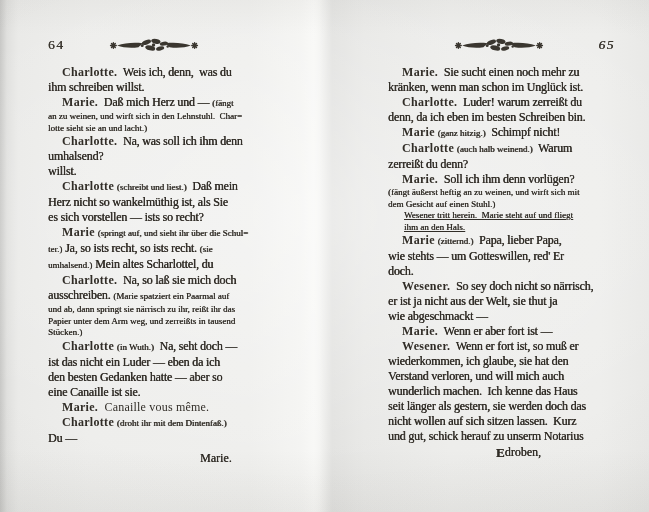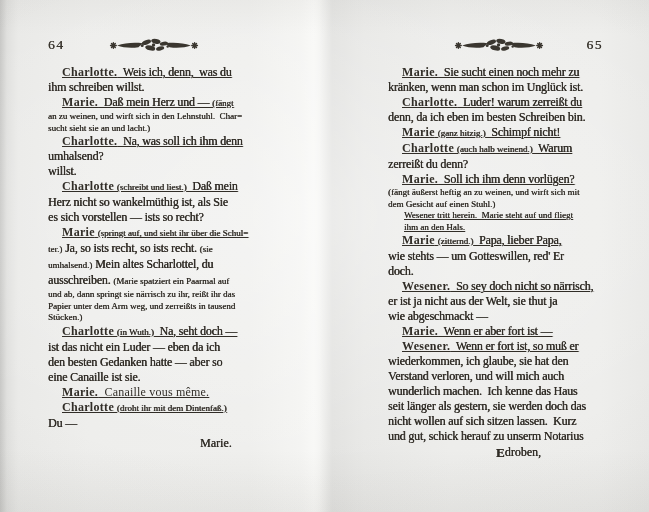"65" .pnum-r { font-style: none -> italic; margin-right: 17px -> 5px }
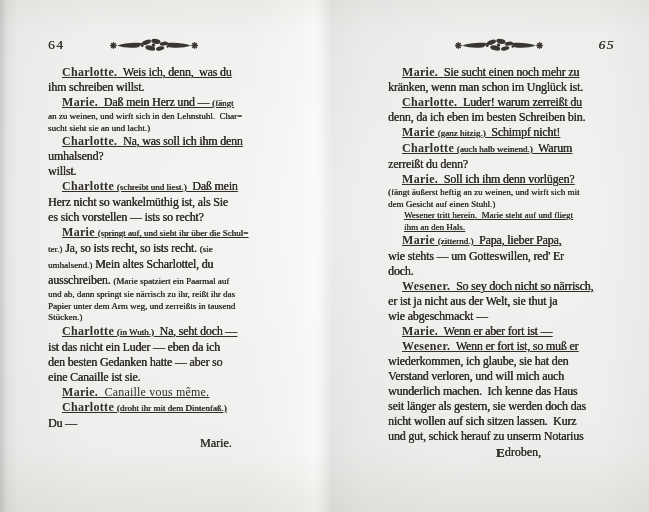"Charlotte. Weis ich, denn, was" .ln.ind { text-decoration: underline -> none }
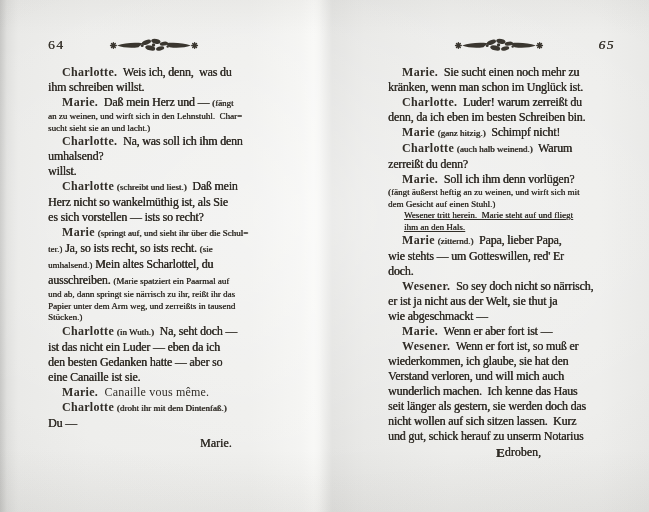"Daß mein Herz und —" span.seg-n { text: mein -> mich }
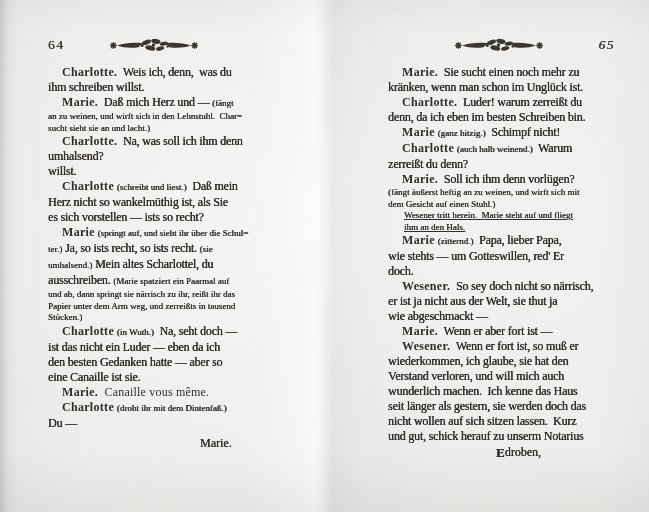"sucht sieht sie an und" span.seg-sm { text: sucht -> lotte }
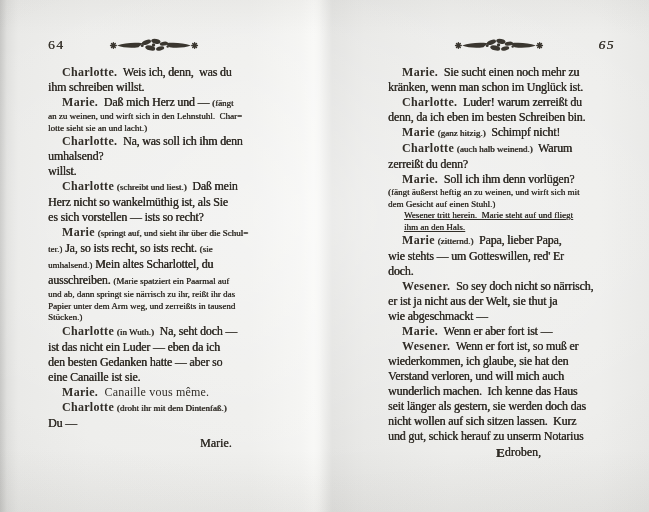"Charlotte. Na, so laß sie" div.ln { html: none -> <div><span>Charlotte.</span><span> Na, so laß sie mich doch</span></div> }
